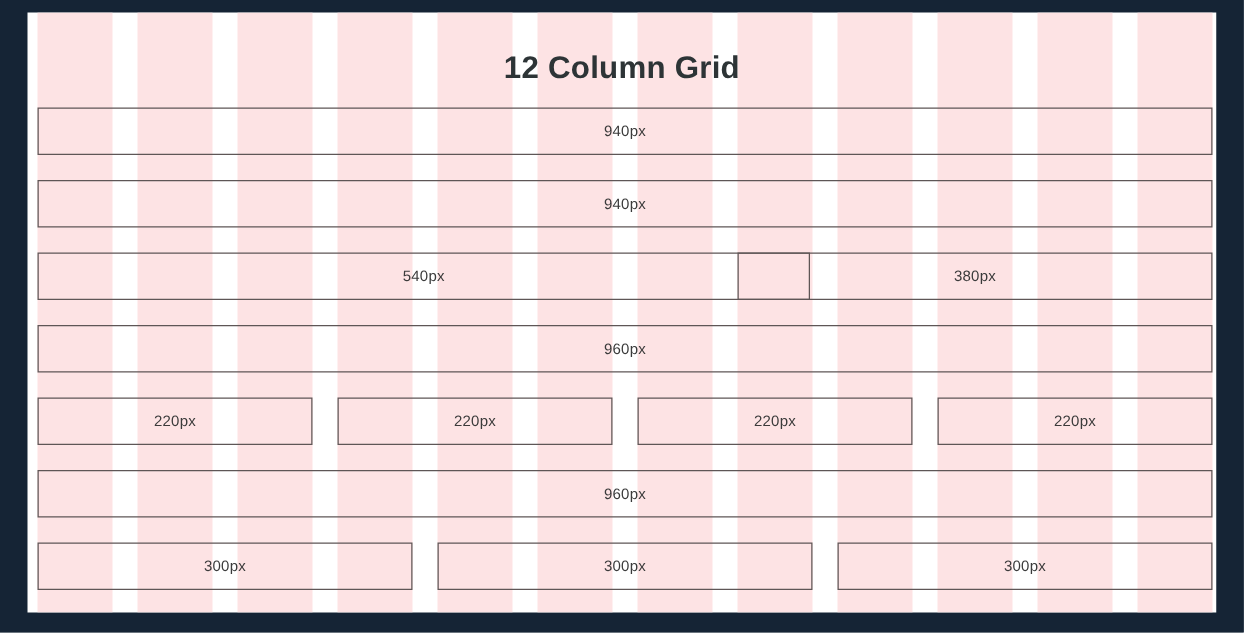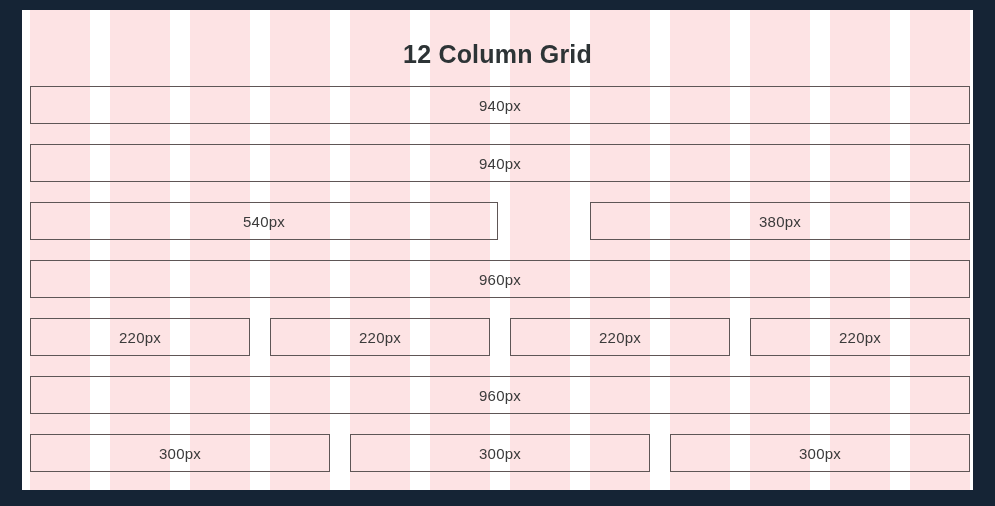"940px" .bar-label { font-size: 15px -> 12px }
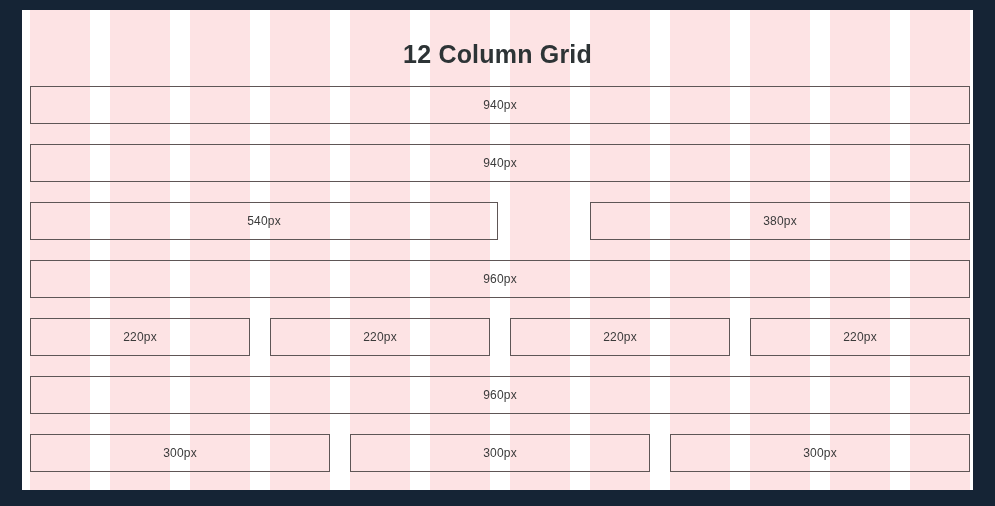"540px" div.bar { width: 468px -> 618px }
